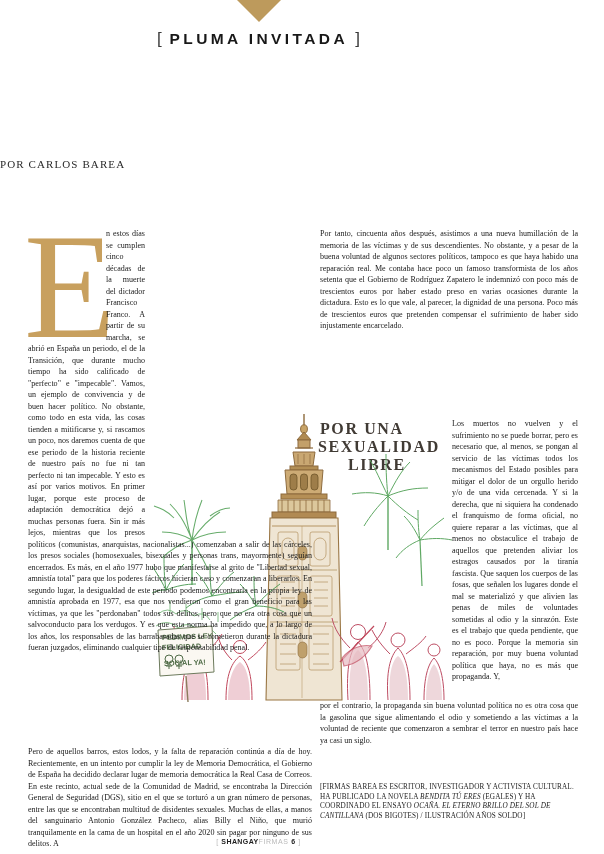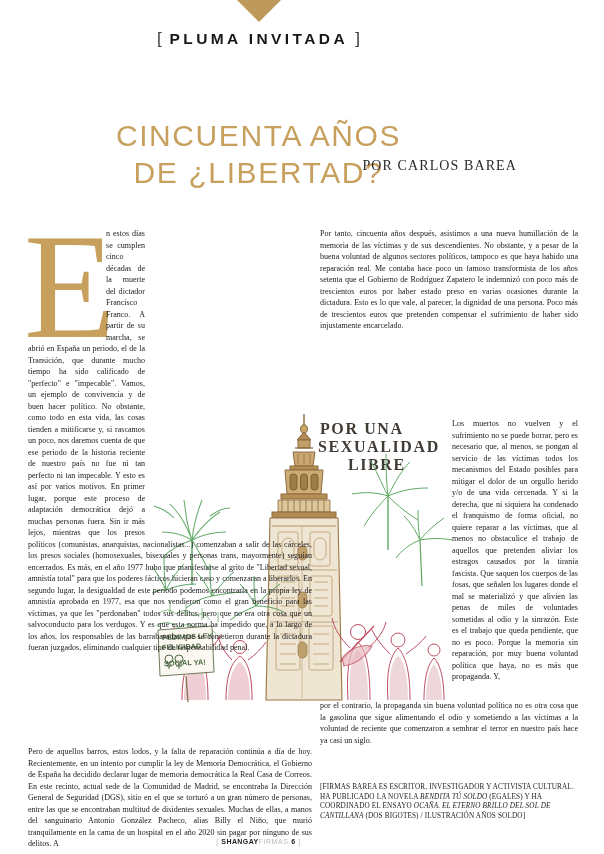"CINCUENTA AÑOS" h1.headline { html: <h1> <span>CINCUENTA AÑOS</span> <span>DE ¿LIBERTAD?</span> </h1> -> none }
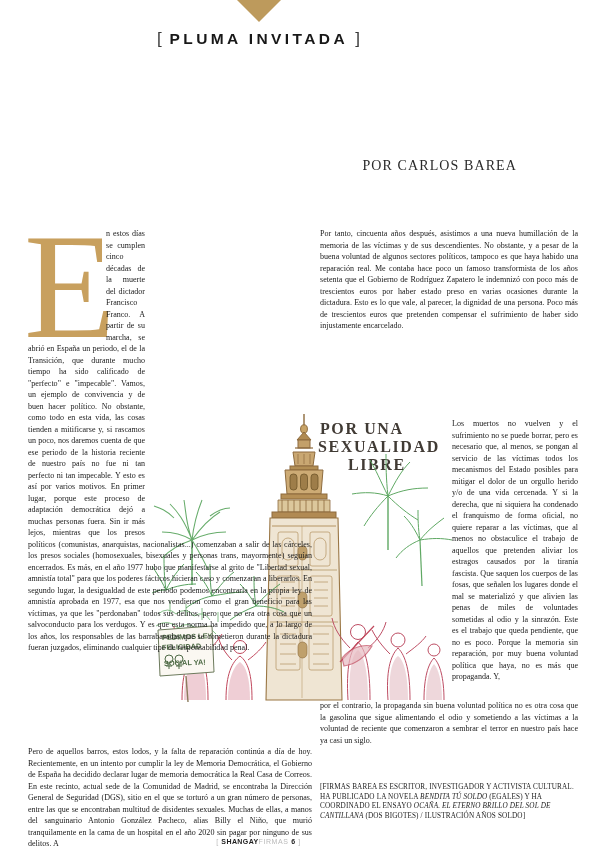"POR CARLOS BAREA" .byline { font-size: 14px -> 11px; text-align: right -> left }
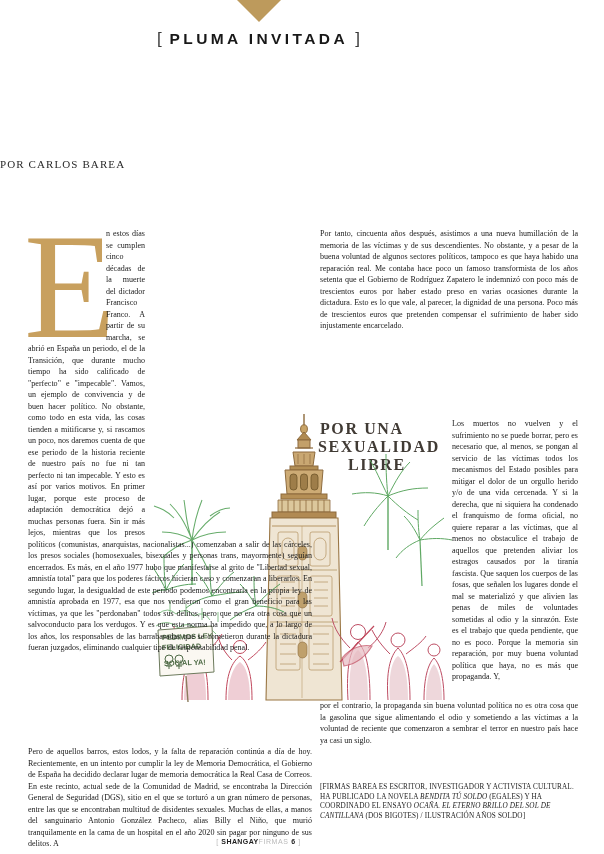"BENDITA TÚ SOLDO" i { text: SOLDO -> ERES }
